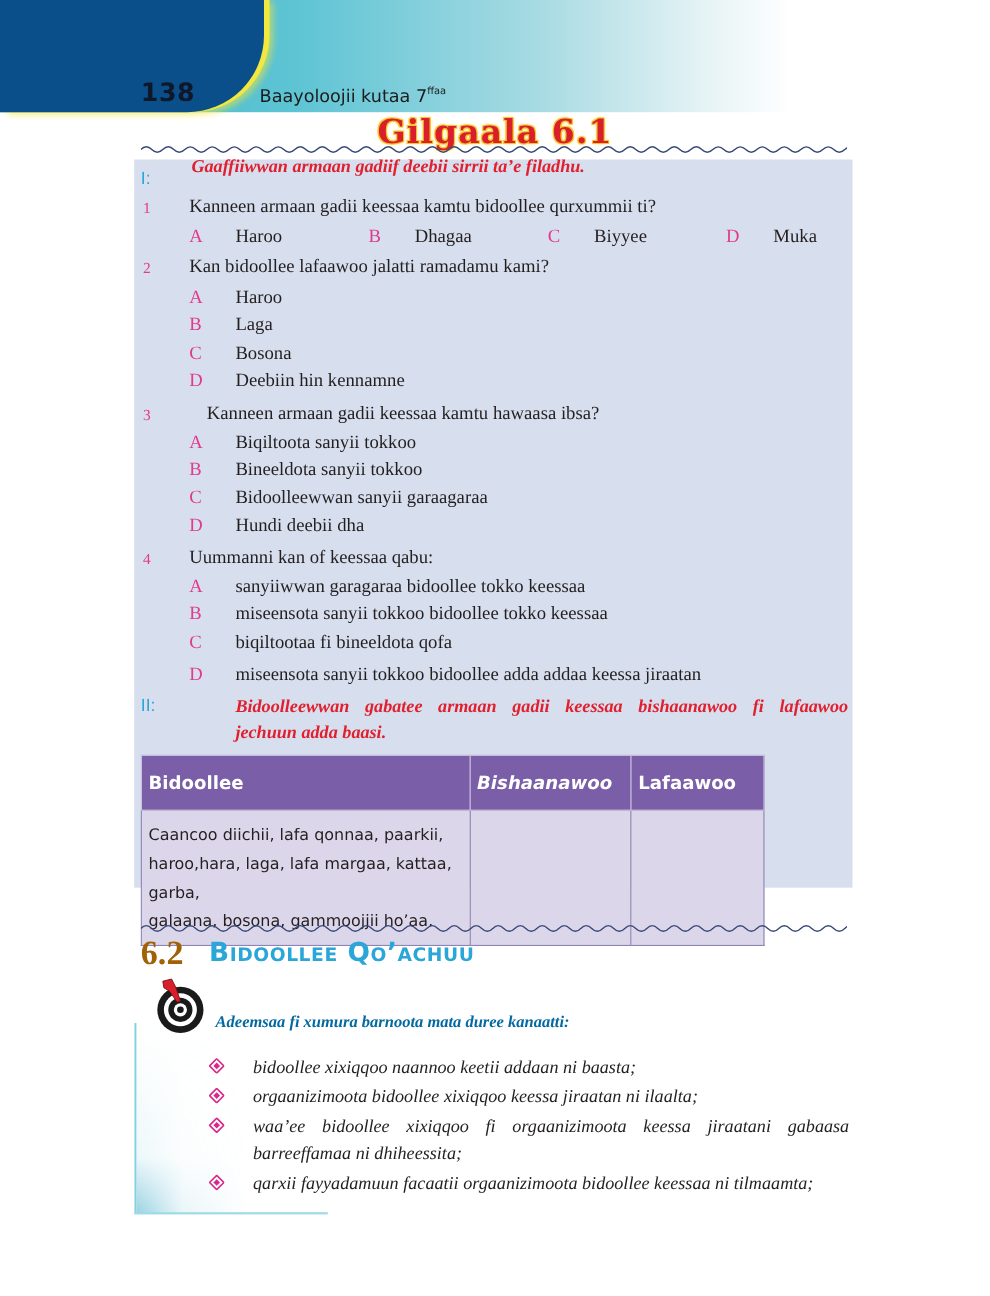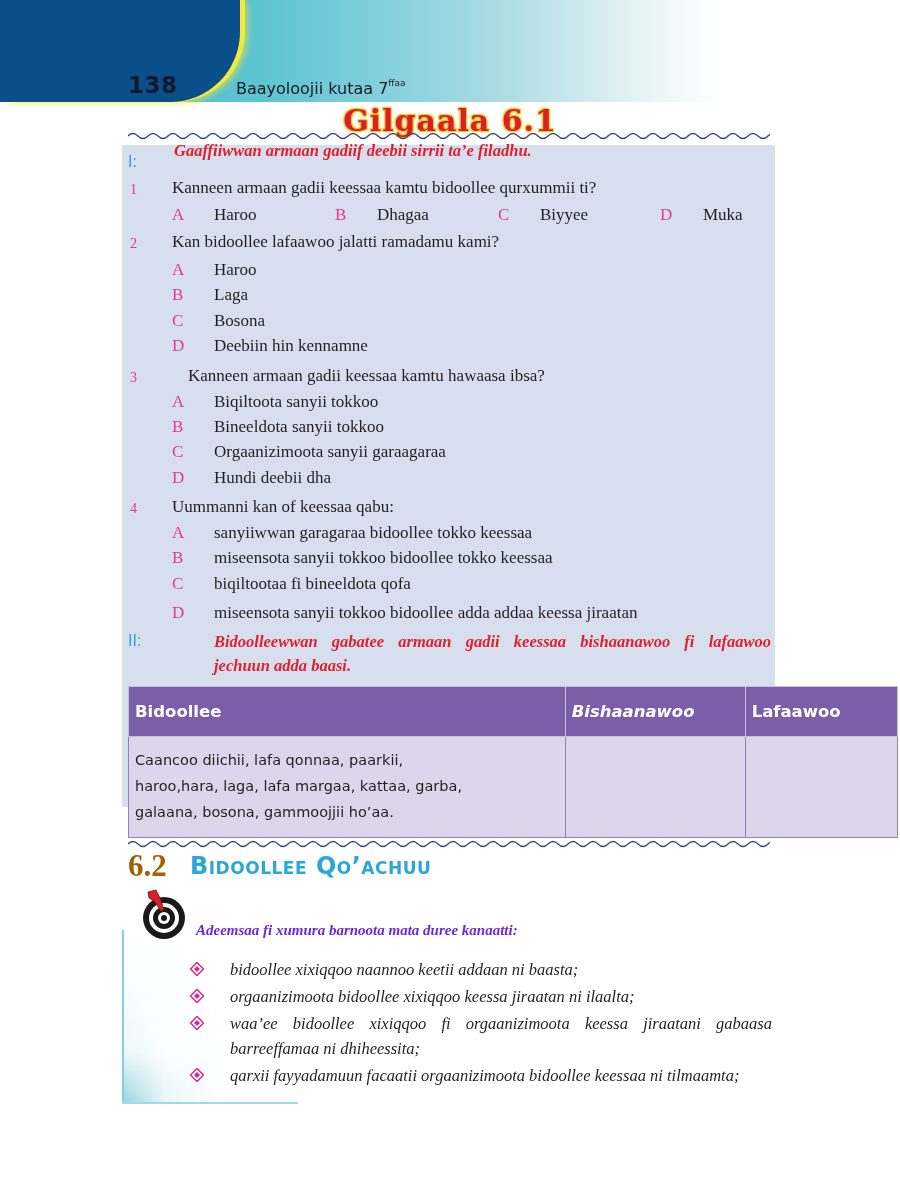"Orgaanizimoota sanyii garaagaraa" span { text: Orgaanizimoota -> Bidoolleewwan }
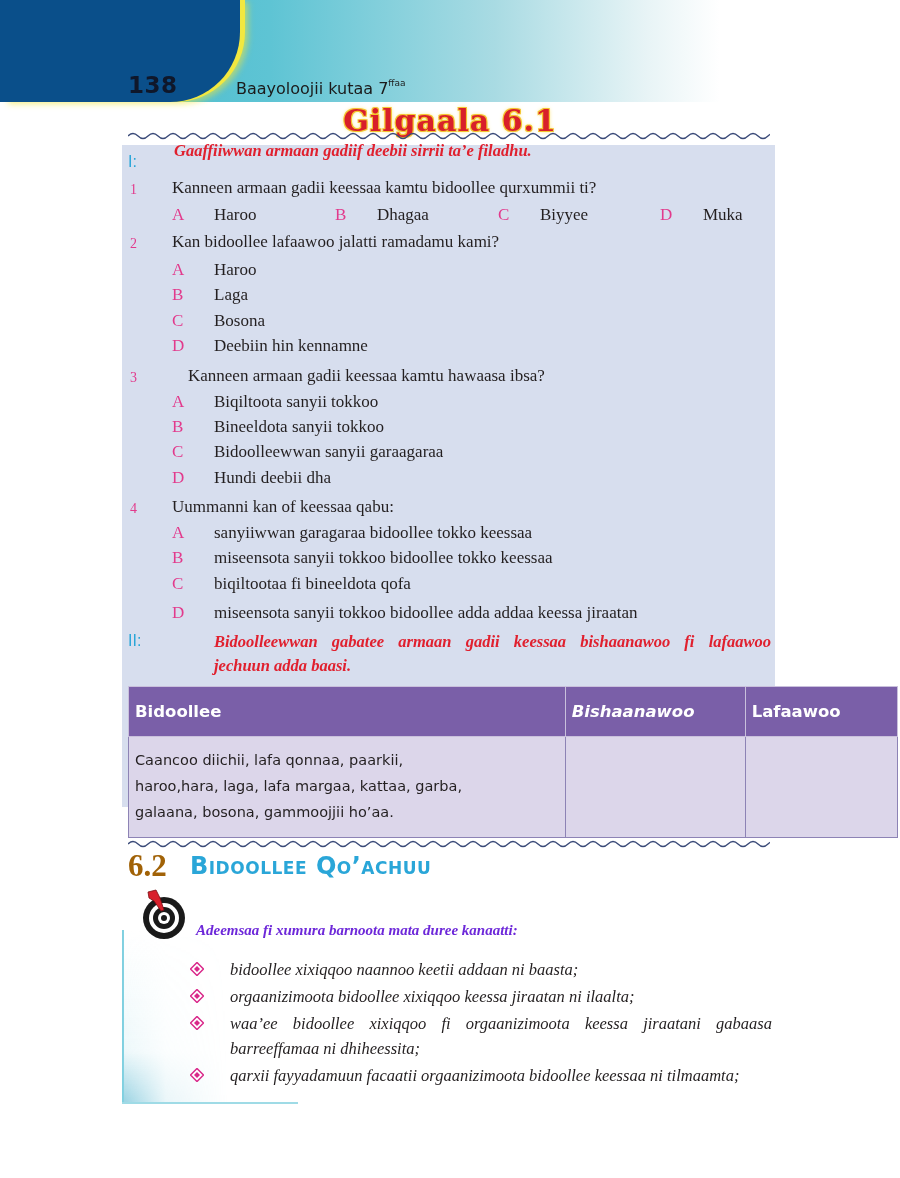"Bidoollee" .tbl { width: 770px -> 567px }
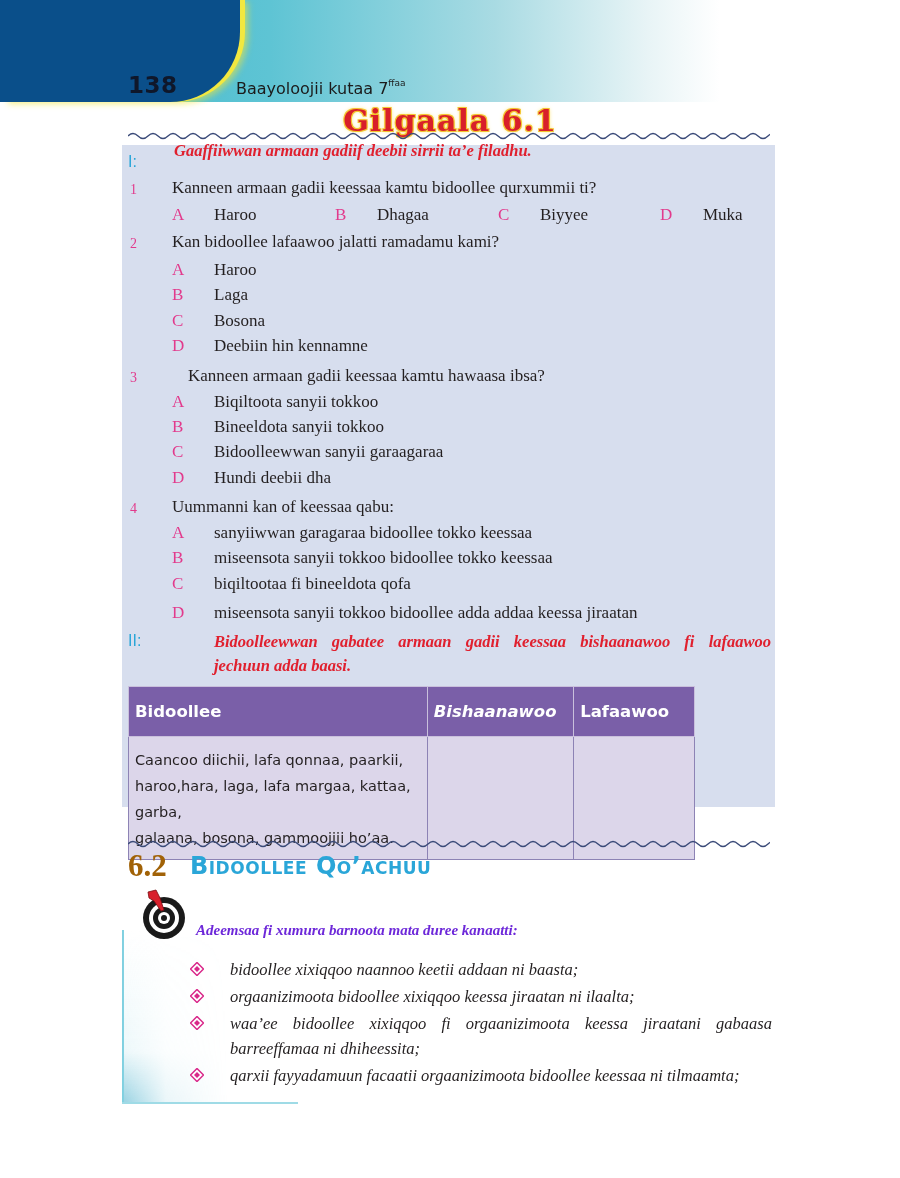"Adeemsaa fi xumura barnoota mata" .objectives-intro { color: #6d28d9 -> #0369a1 }
